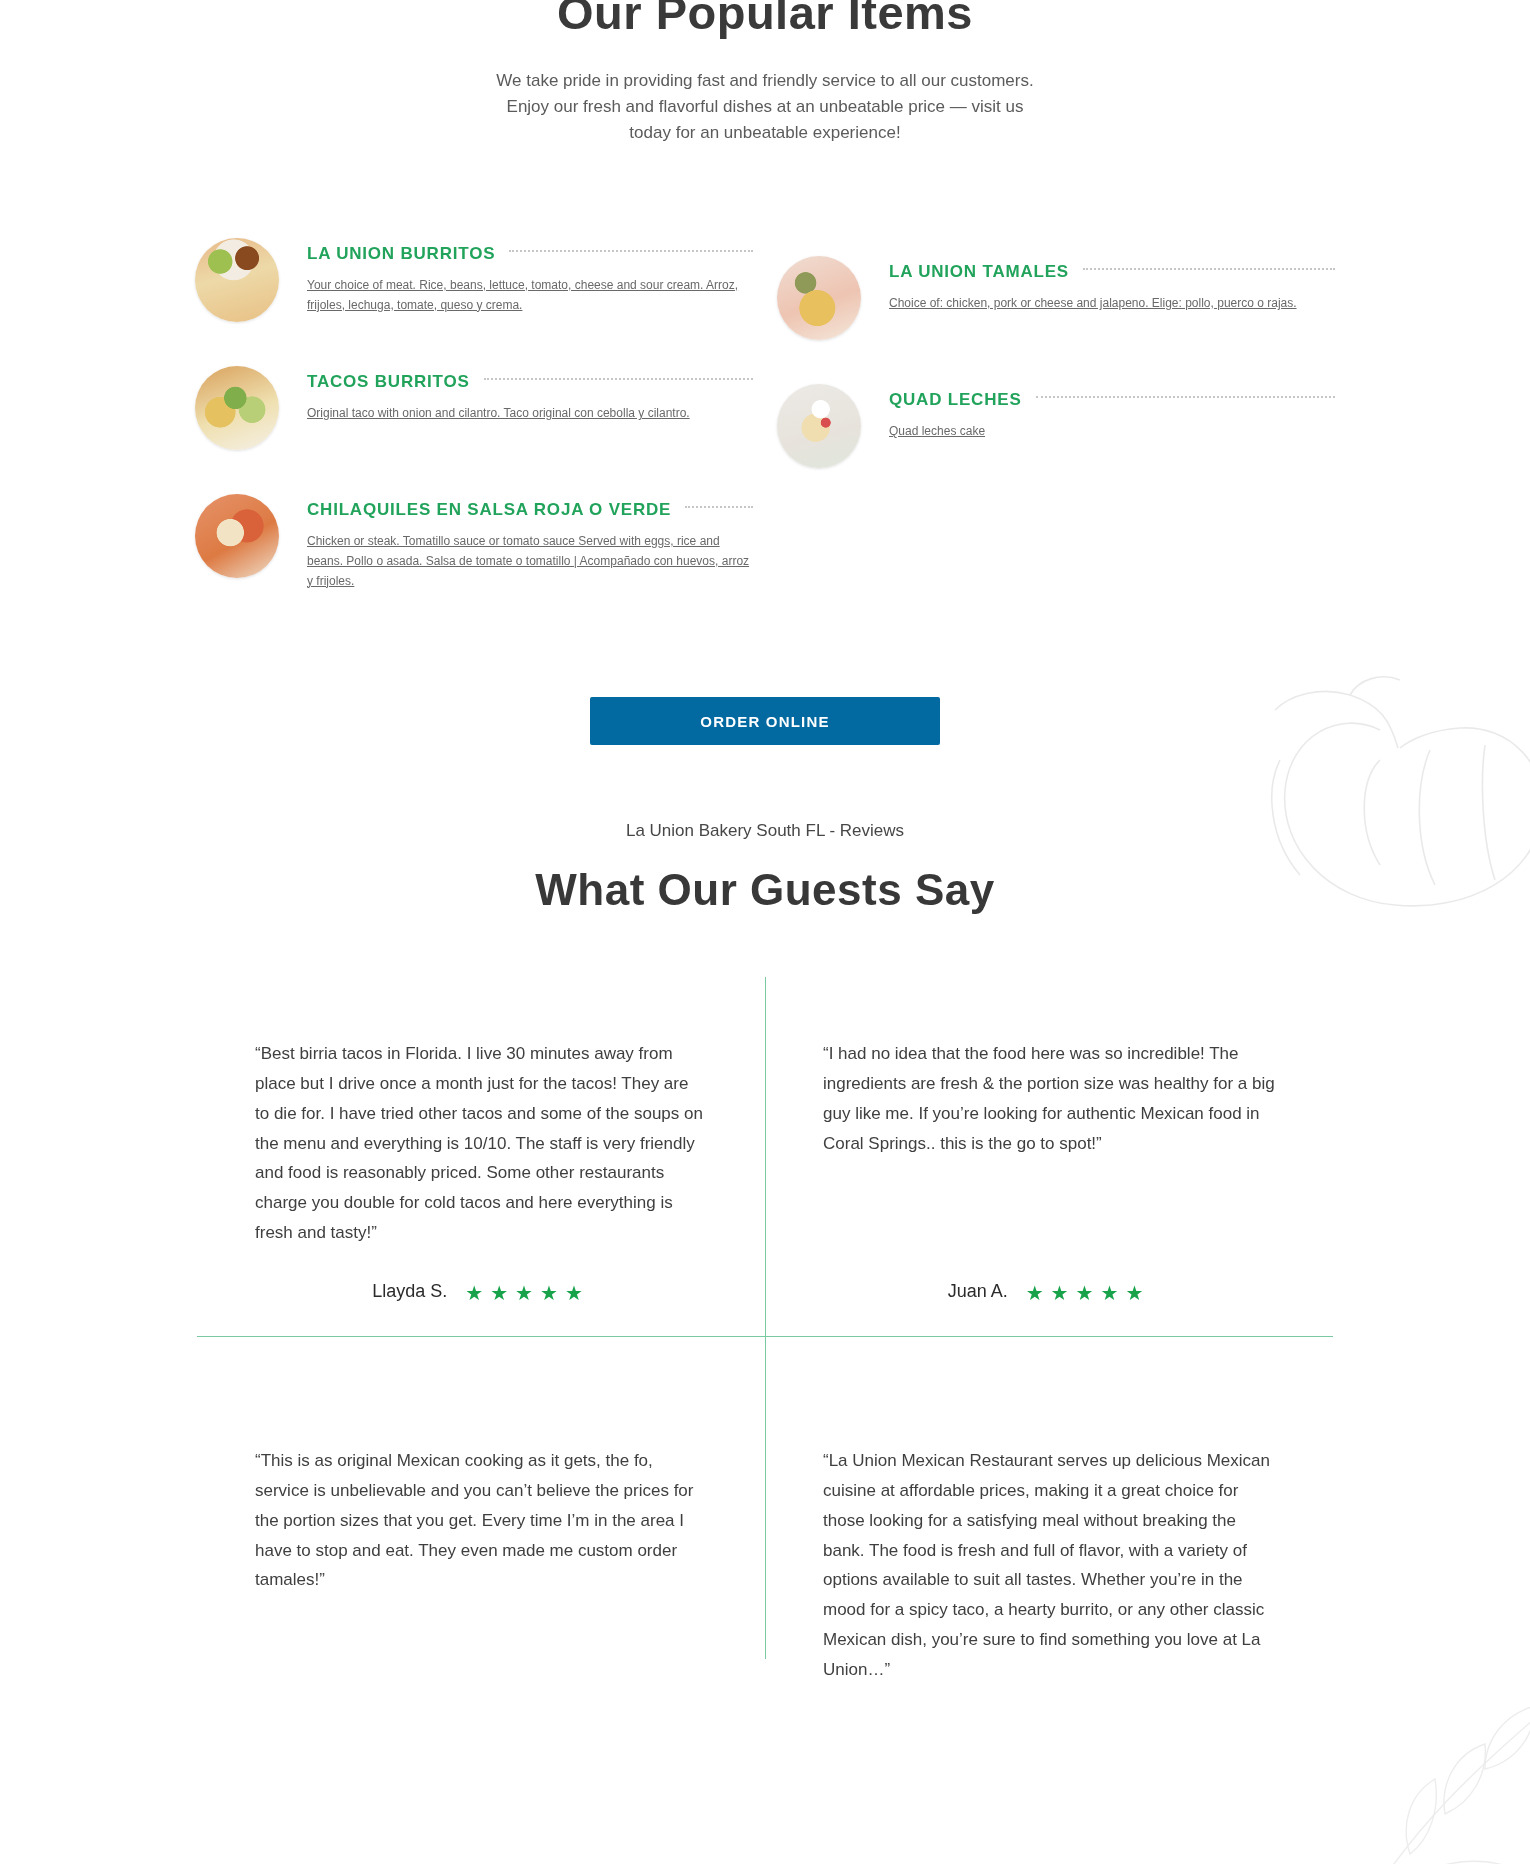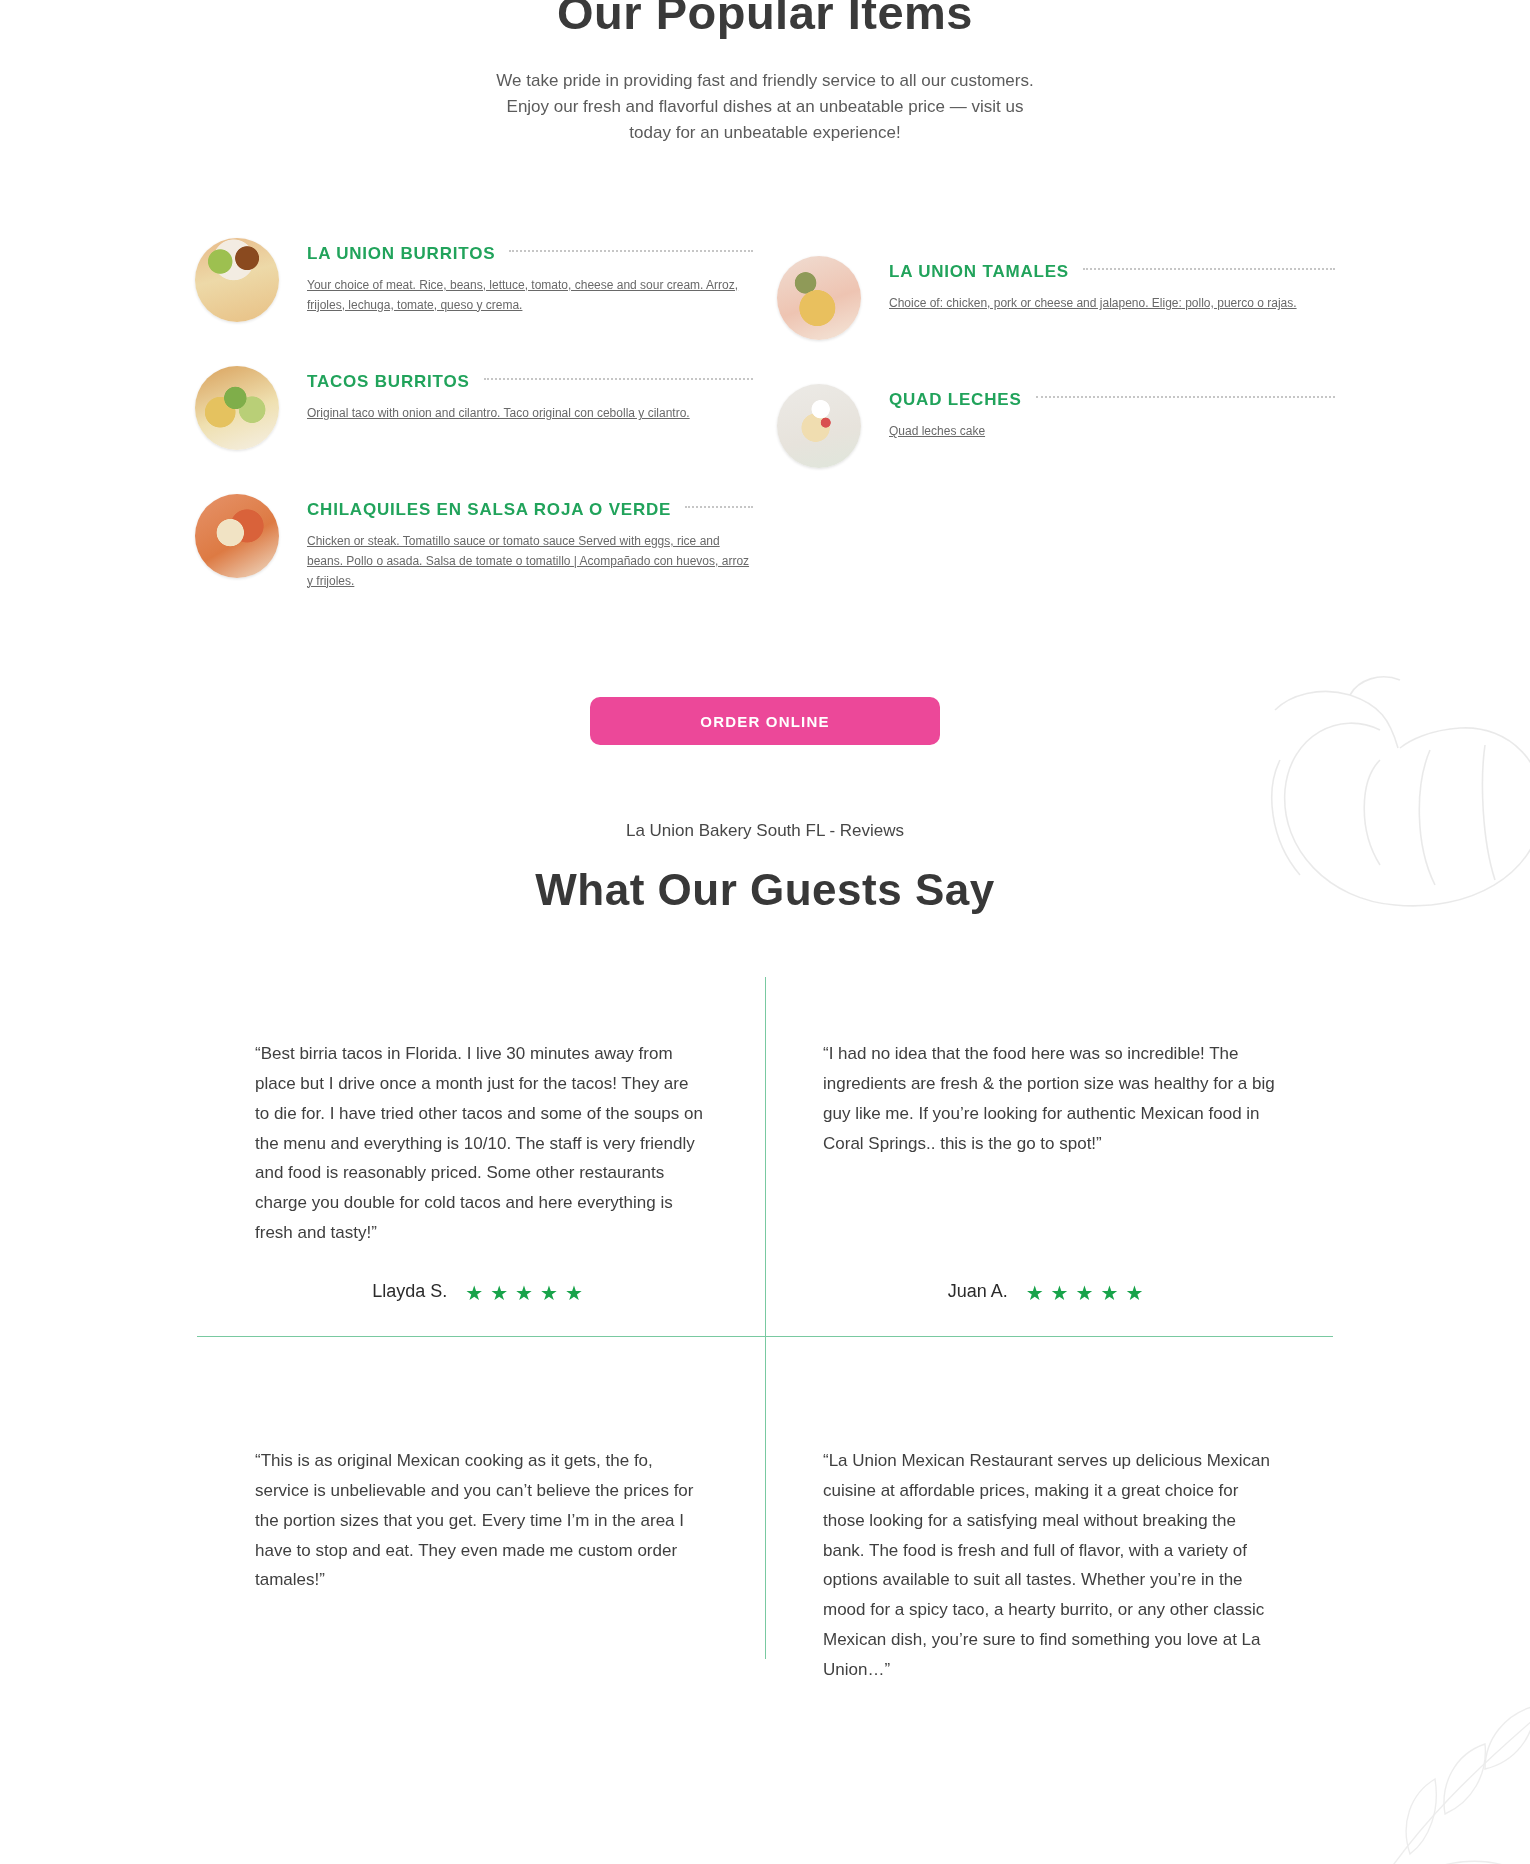"ORDER ONLINE" .order-btn { background: #ec4899 -> #0369a1; border-radius: 10px -> 2px }
